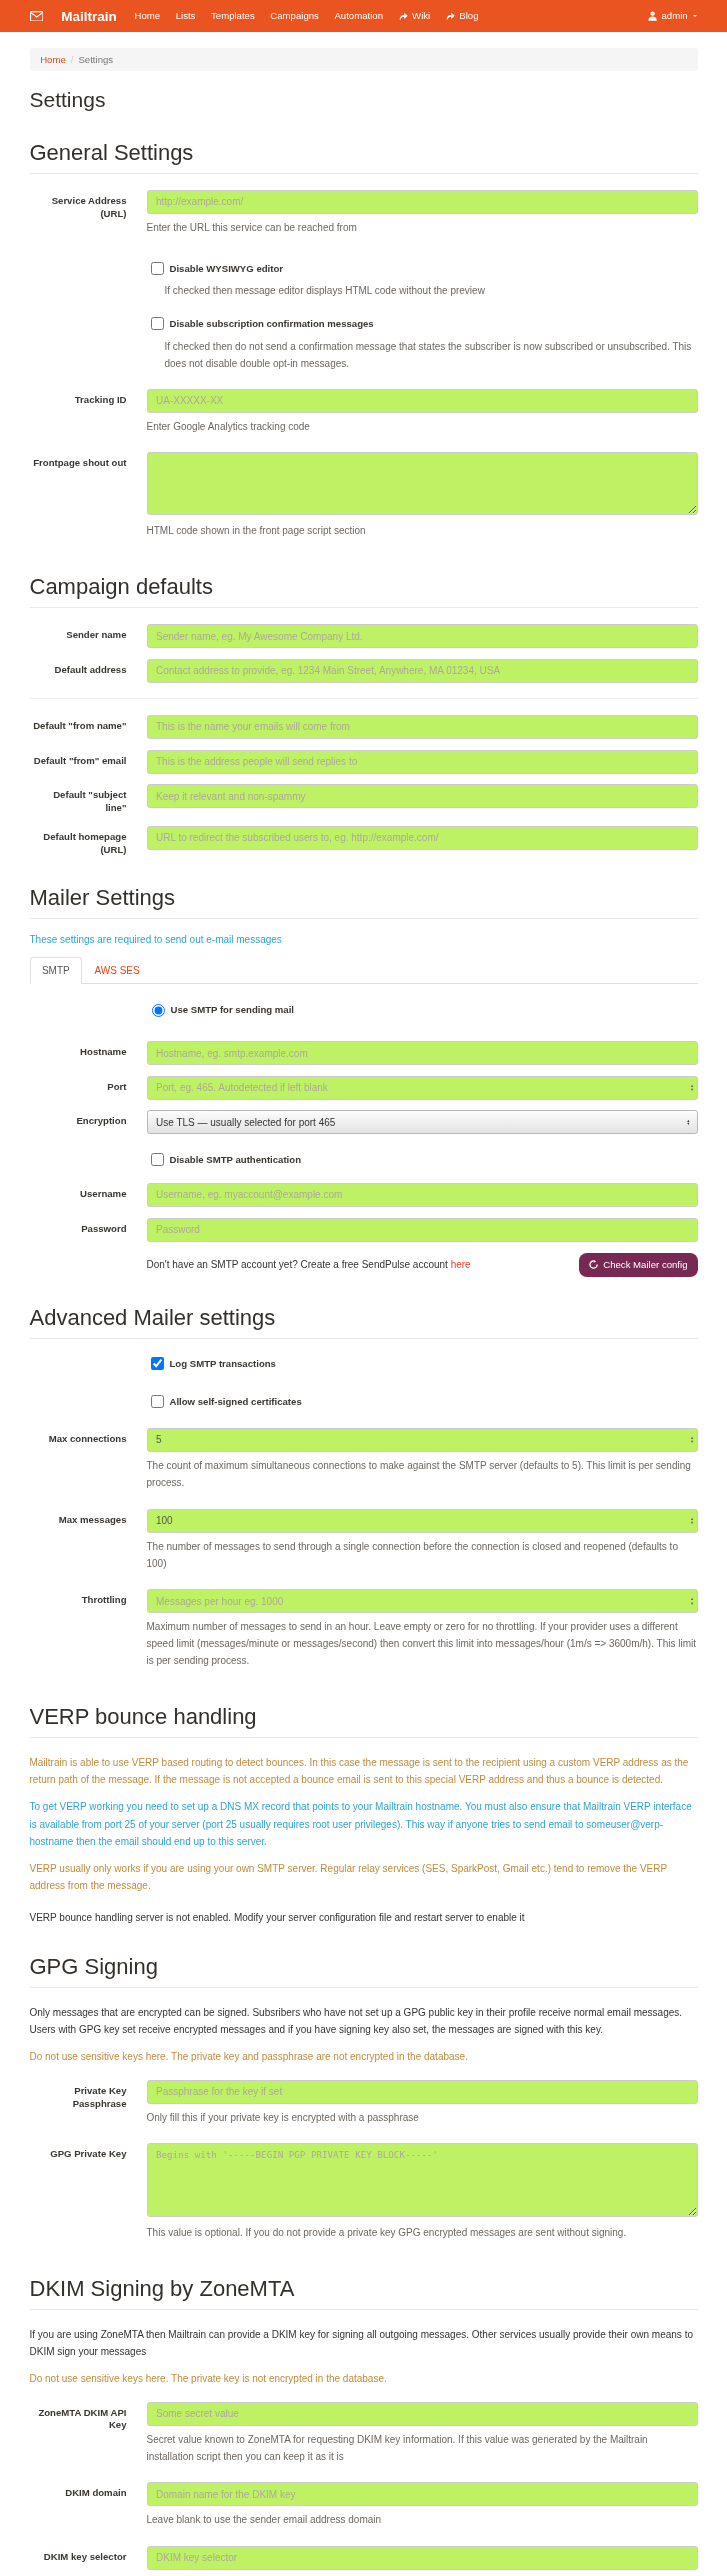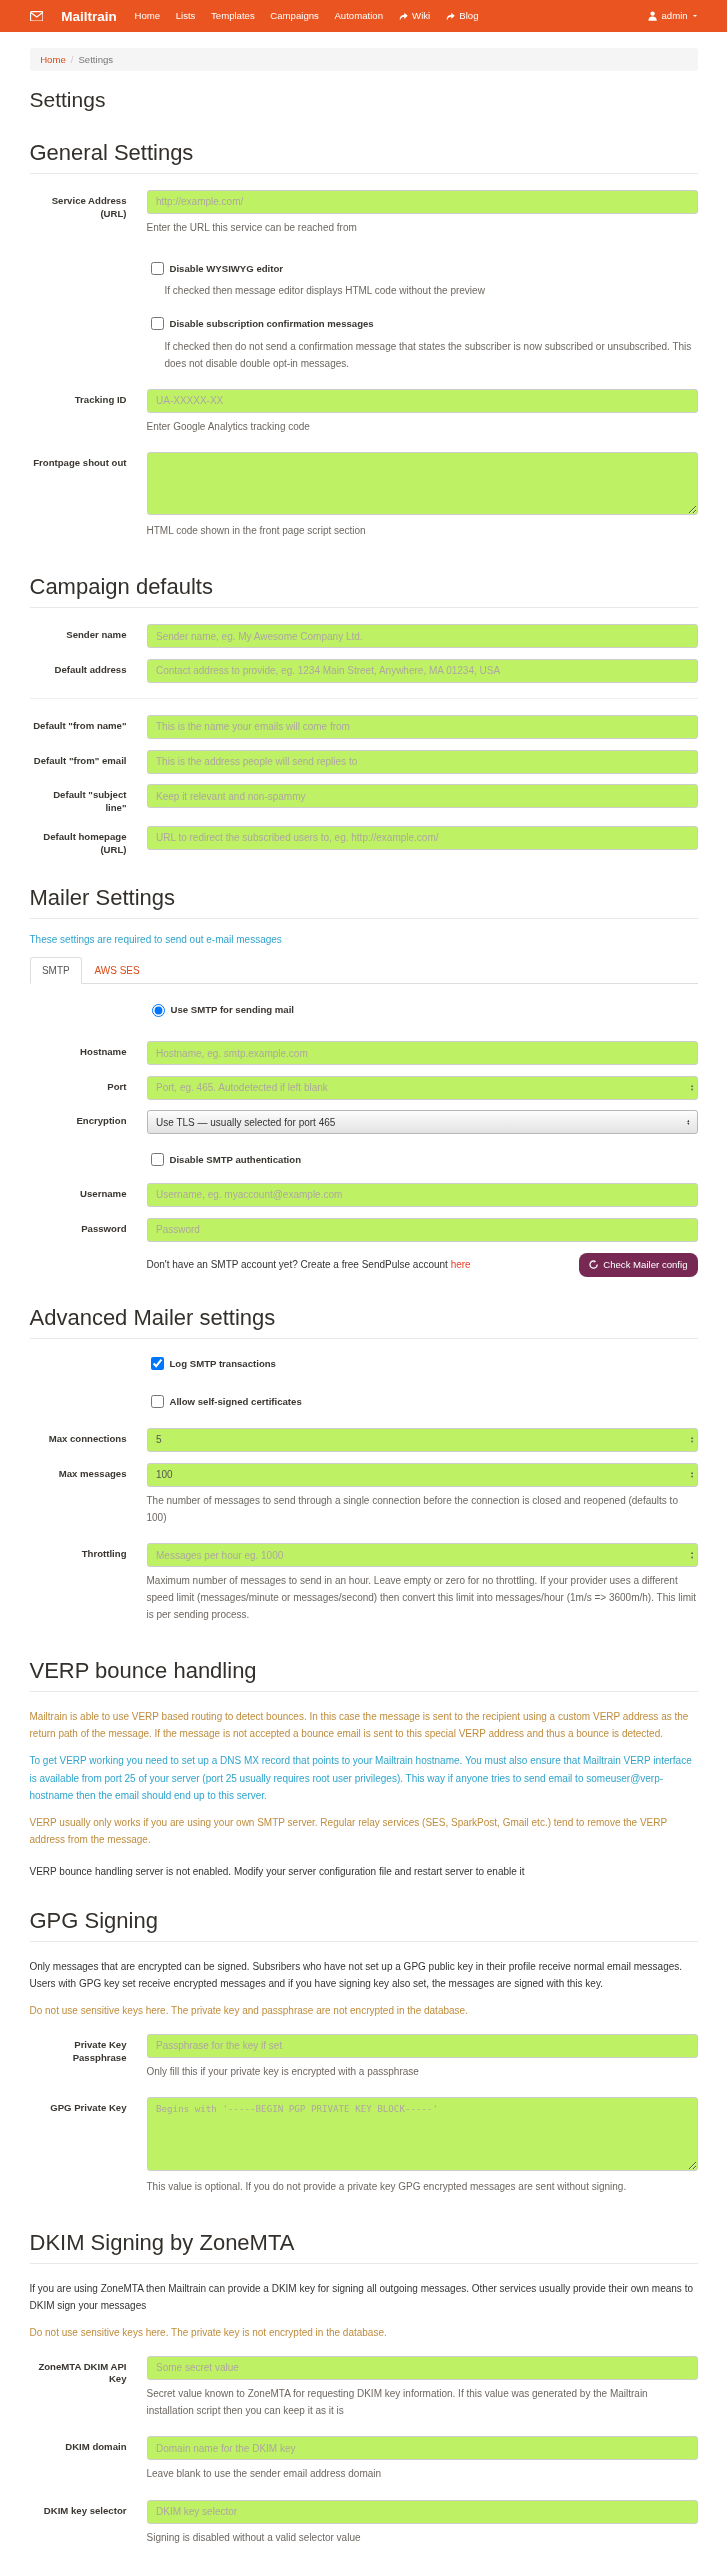"The count of maximum simultaneous" span.help-block { html: none -> <span>The count of maximum simultaneous connections to make against the SMTP server (defaults to 5). This limit is per sending process.</span> }
